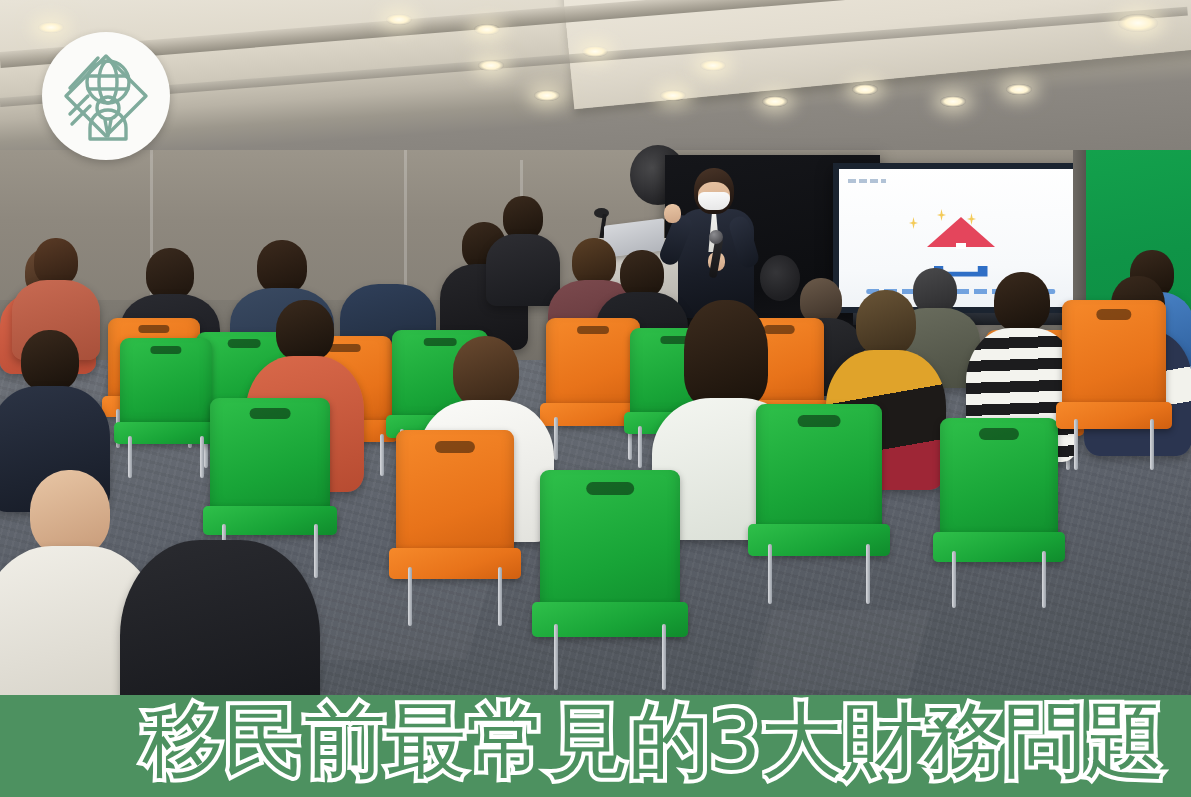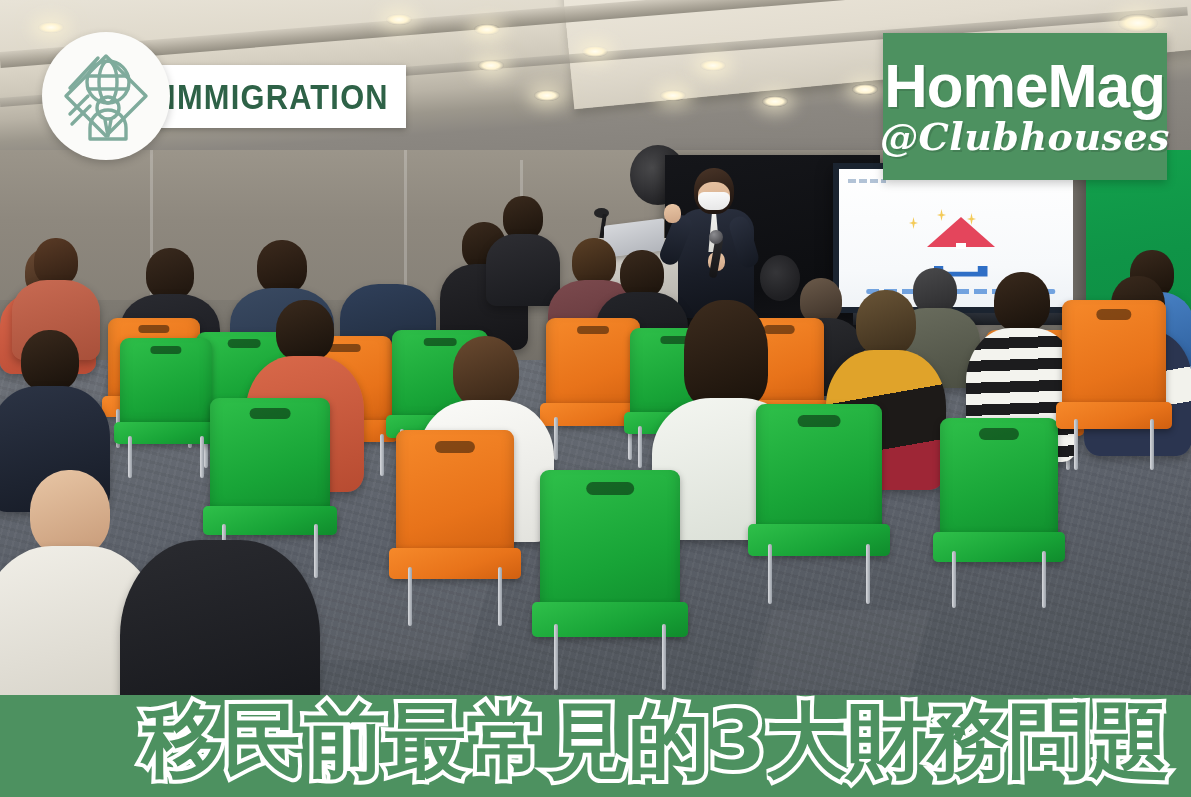"IMMIGRATION" div.imm-banner { html: <div> <span>IMMIGRATION</span> </div> -> none }
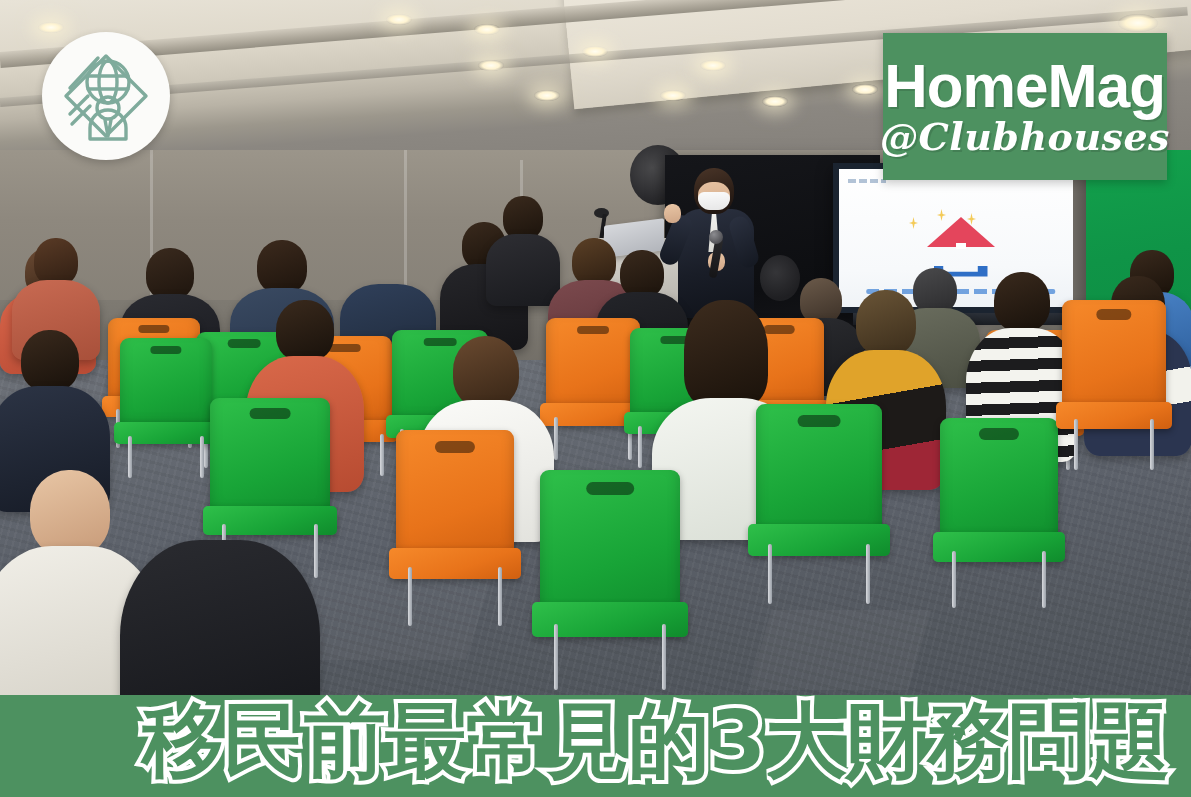"HomeMag" div.hm-box { html: <div> <div>HomeMag</div> <div>@Clubhouses</div> </div> -> none }
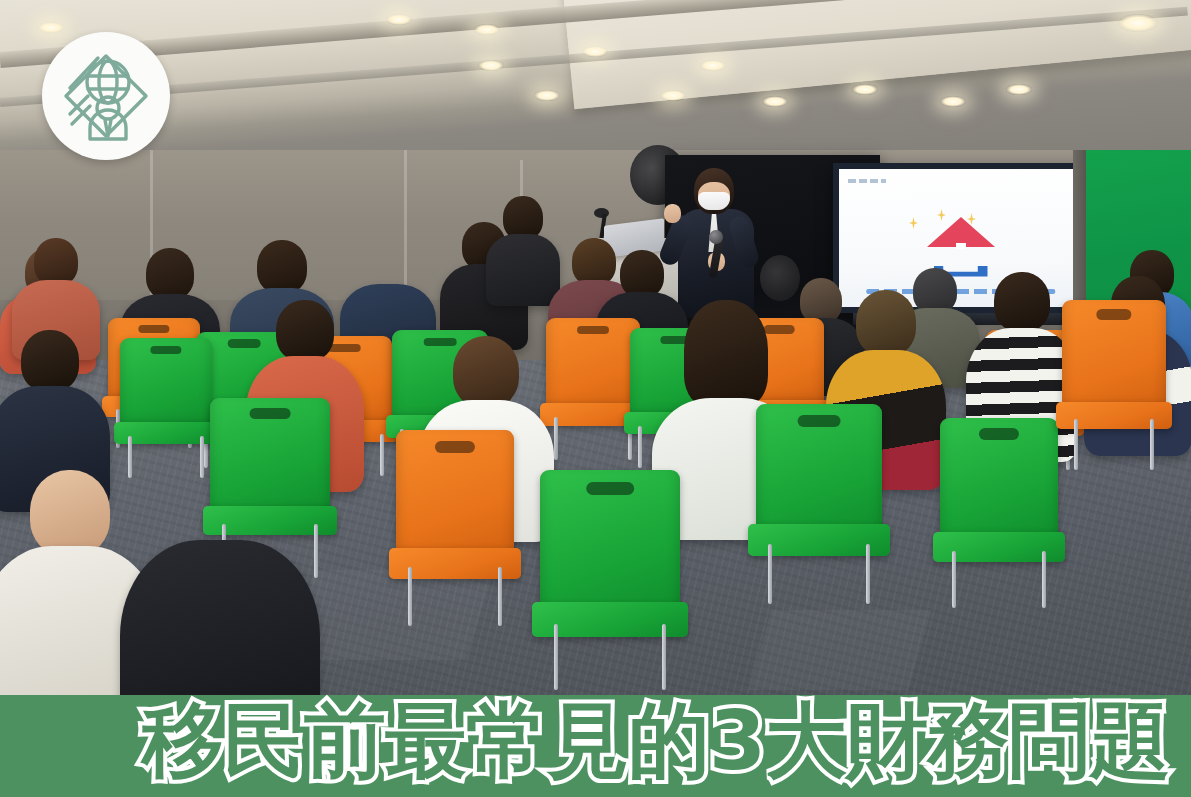"移民前最常見的3大財務問題" .hl2 { font-weight: bold -> normal }
